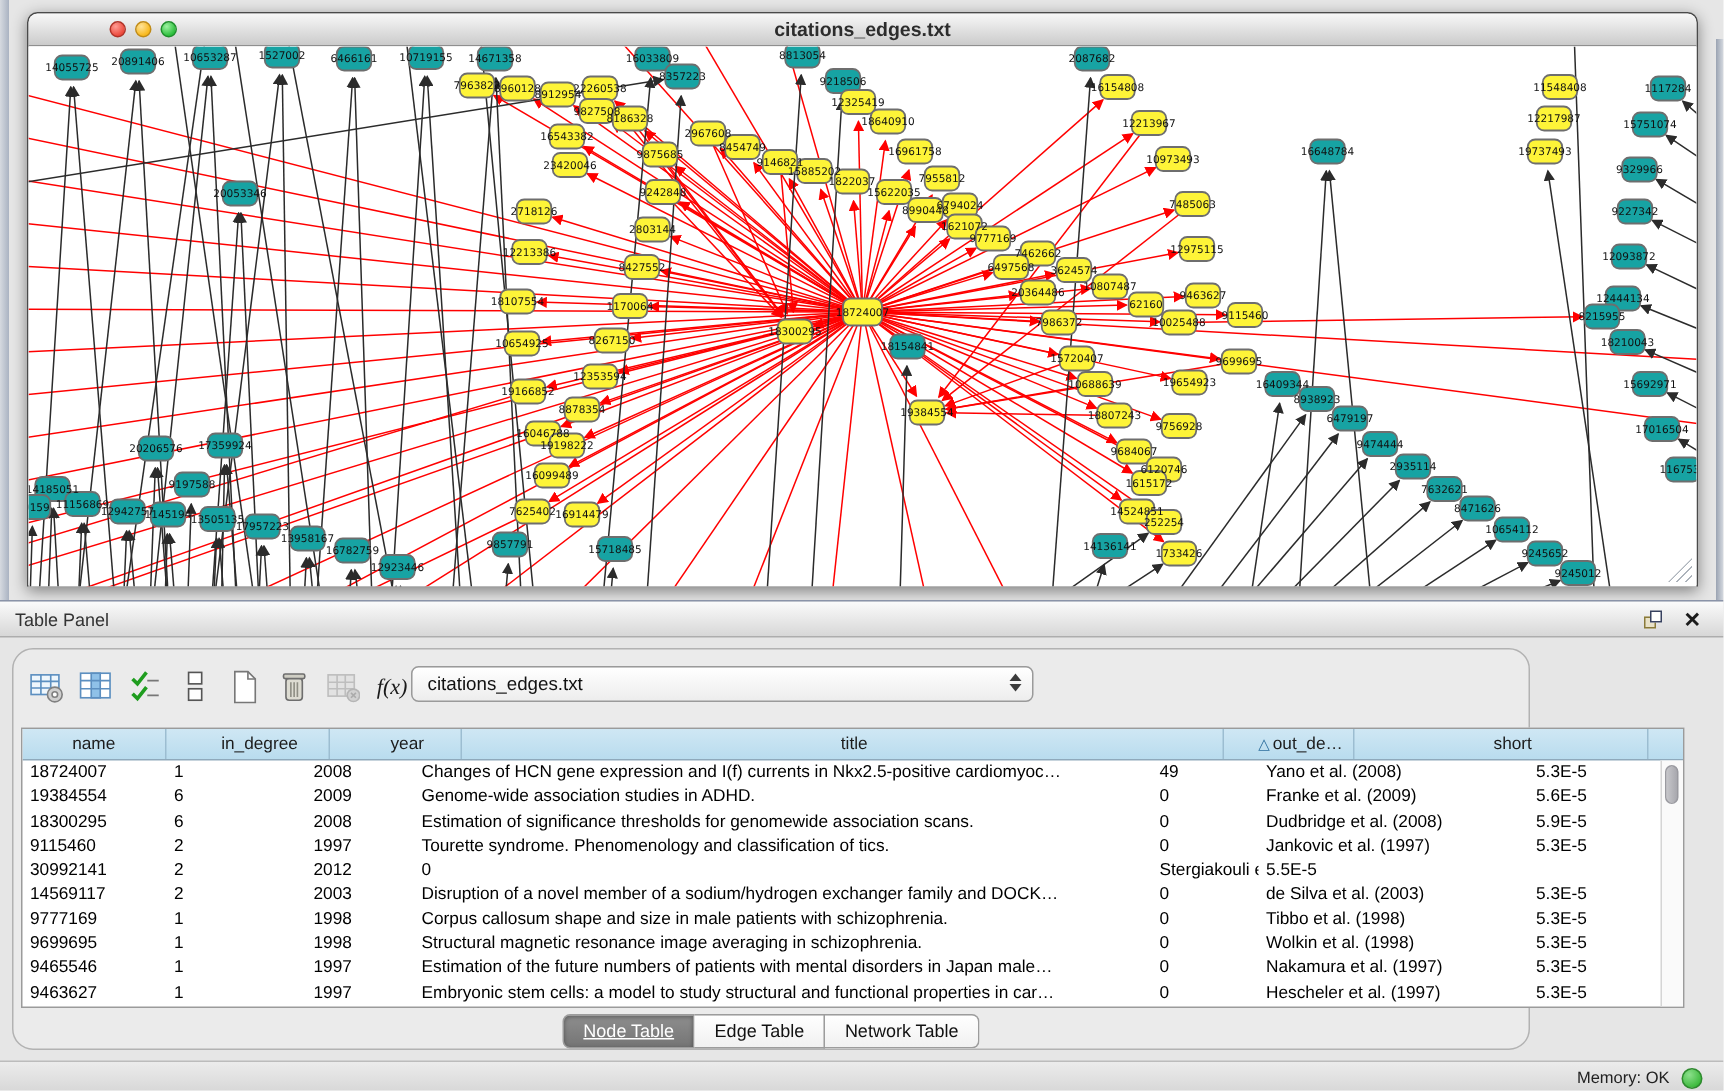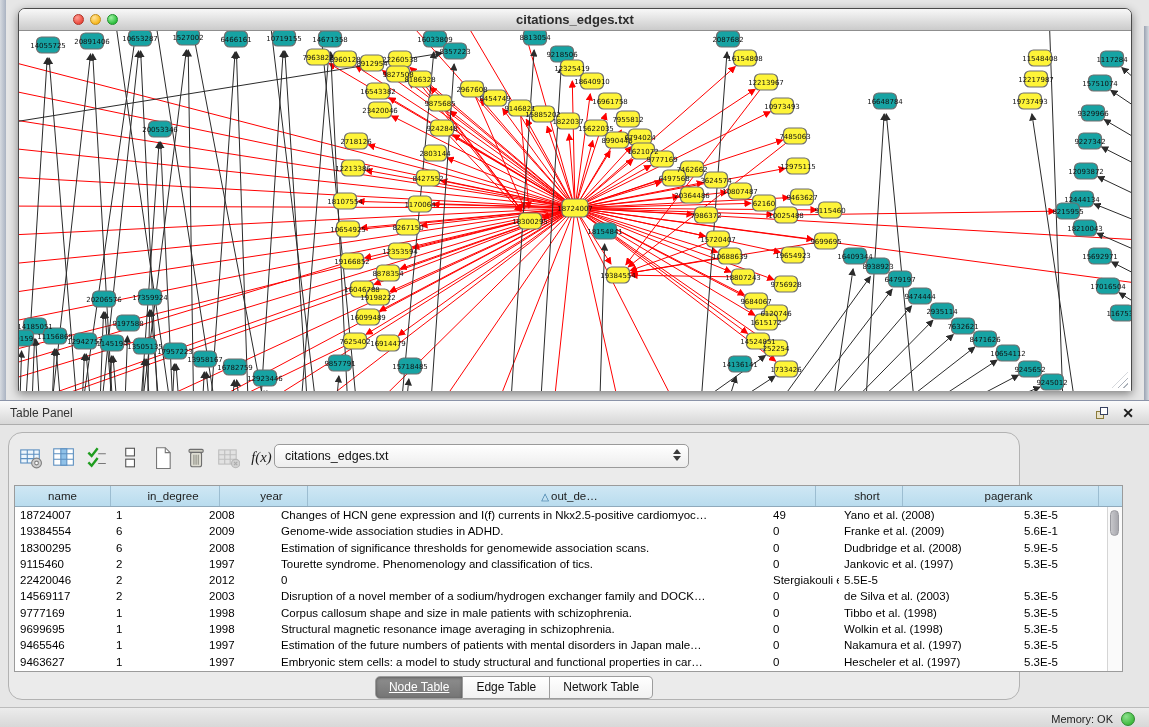"title" div.th { html: none -> <div>title</div> }
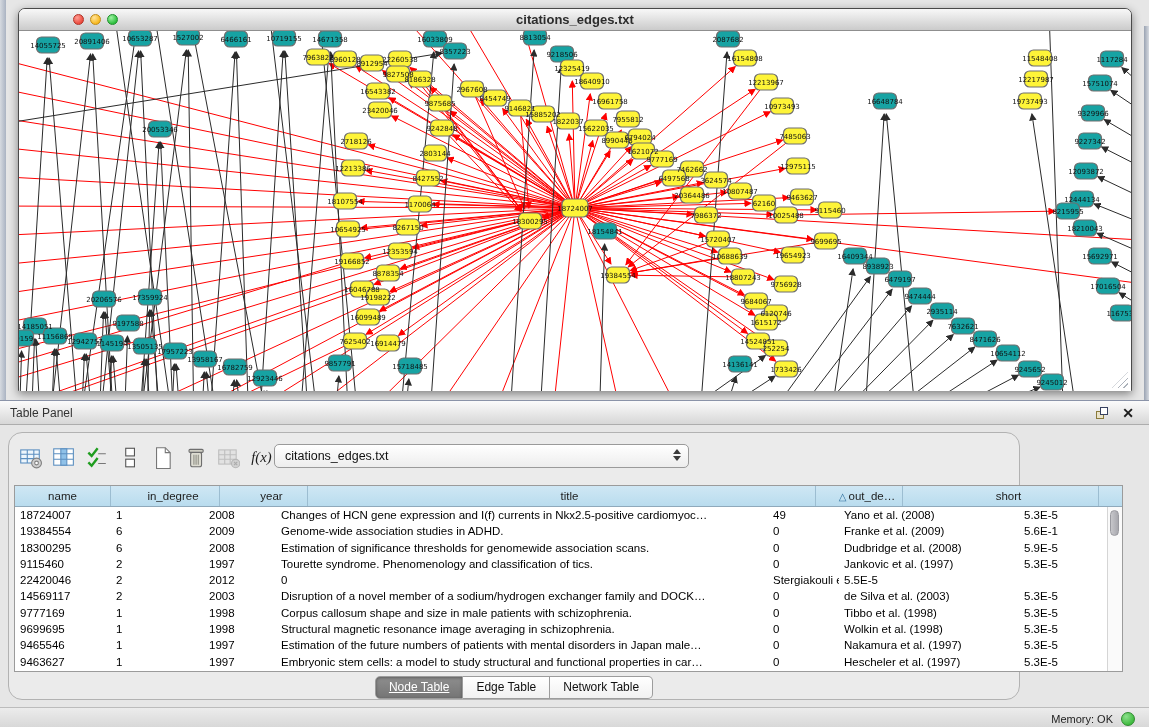"5.6E-1" div.td { text: 5.6E-1 -> 5.6E-5 }
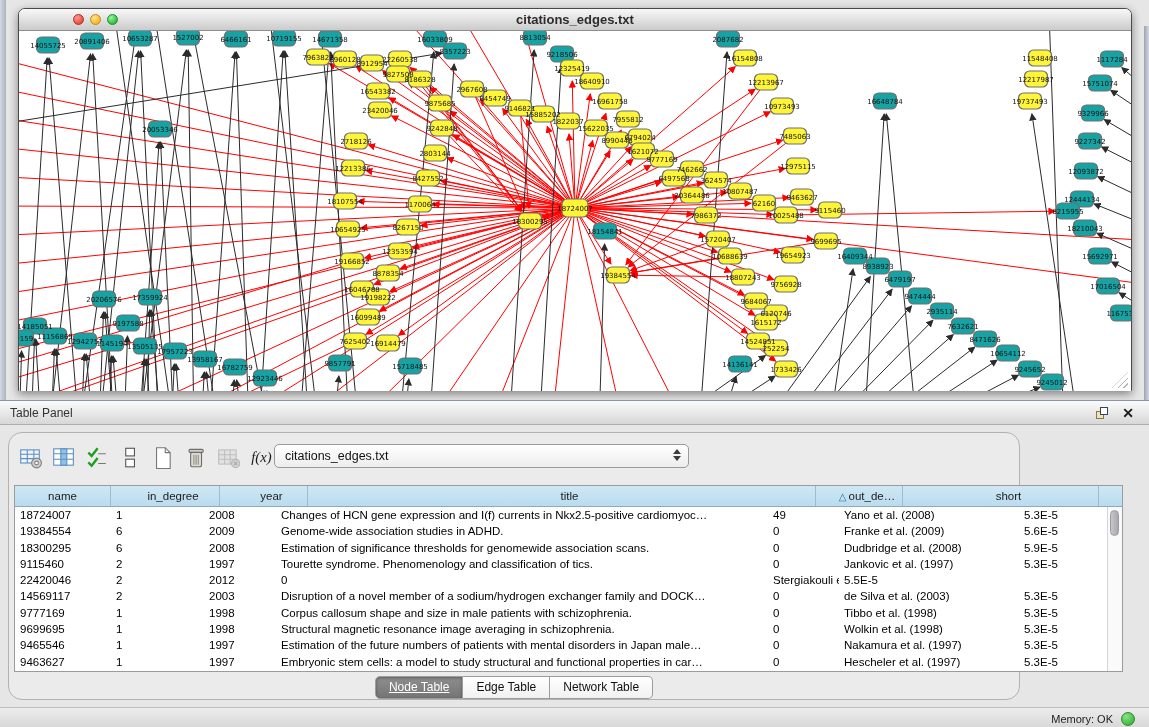"22420046" div.td { text: 22420046 -> 30992141 }
